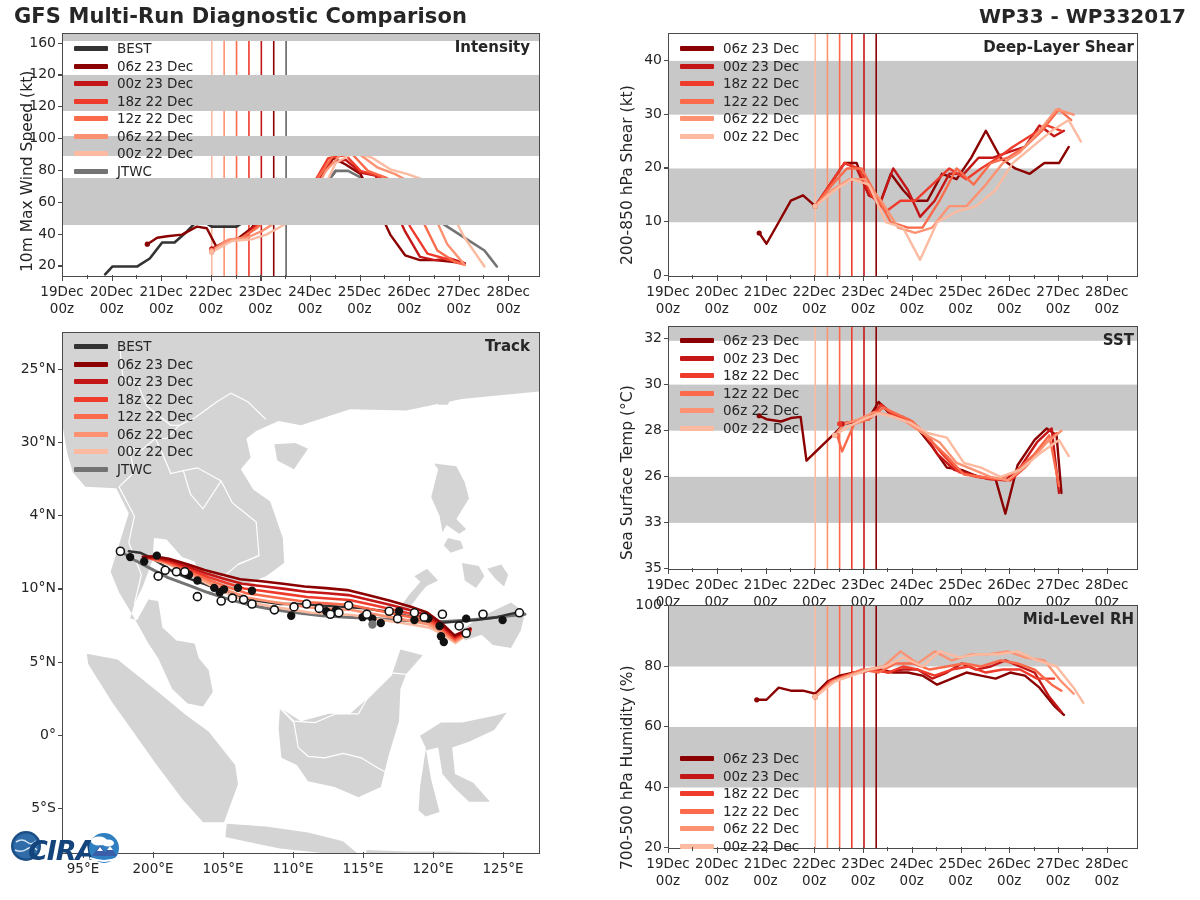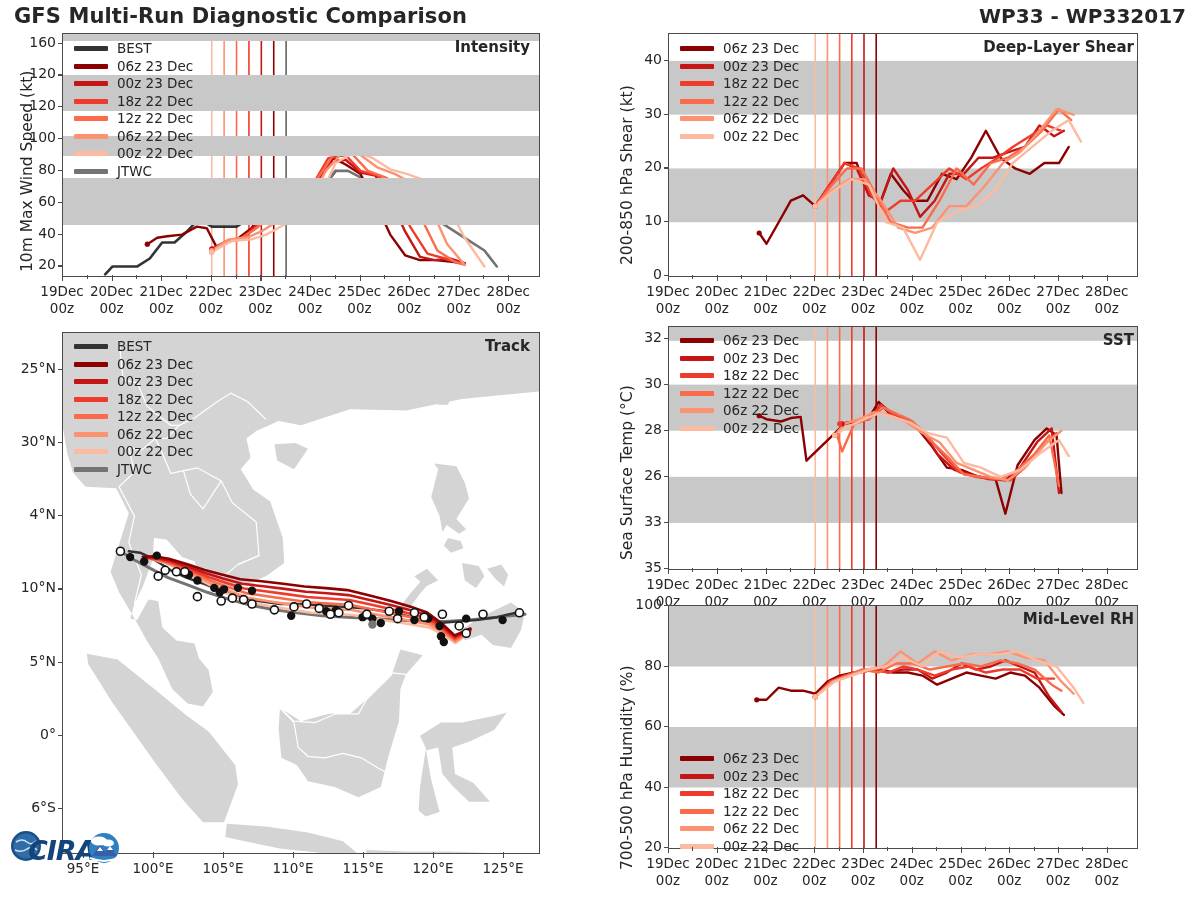"6°S" div.ytick-lbl { text: 6 -> 5 }
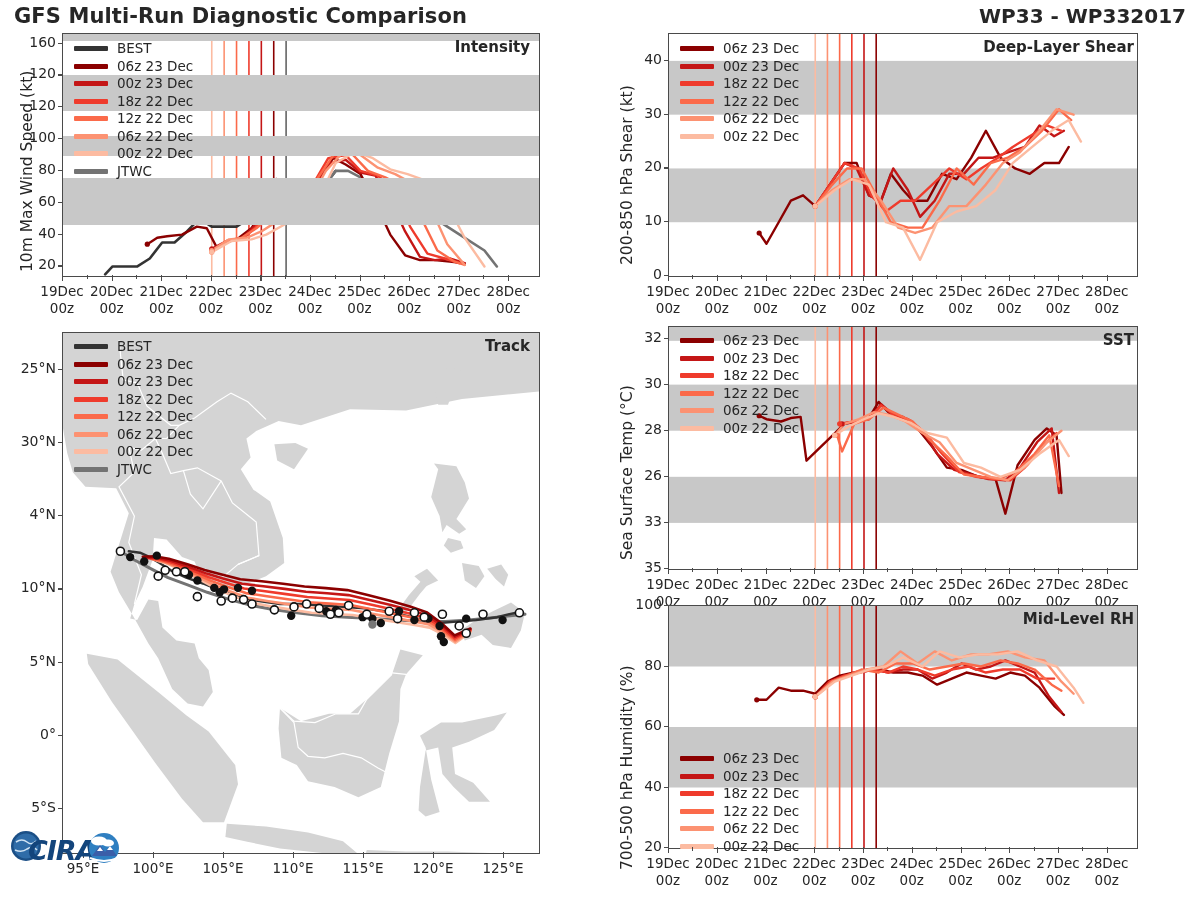"100°E" div.tick-lbl { text: 100 -> 200 }
